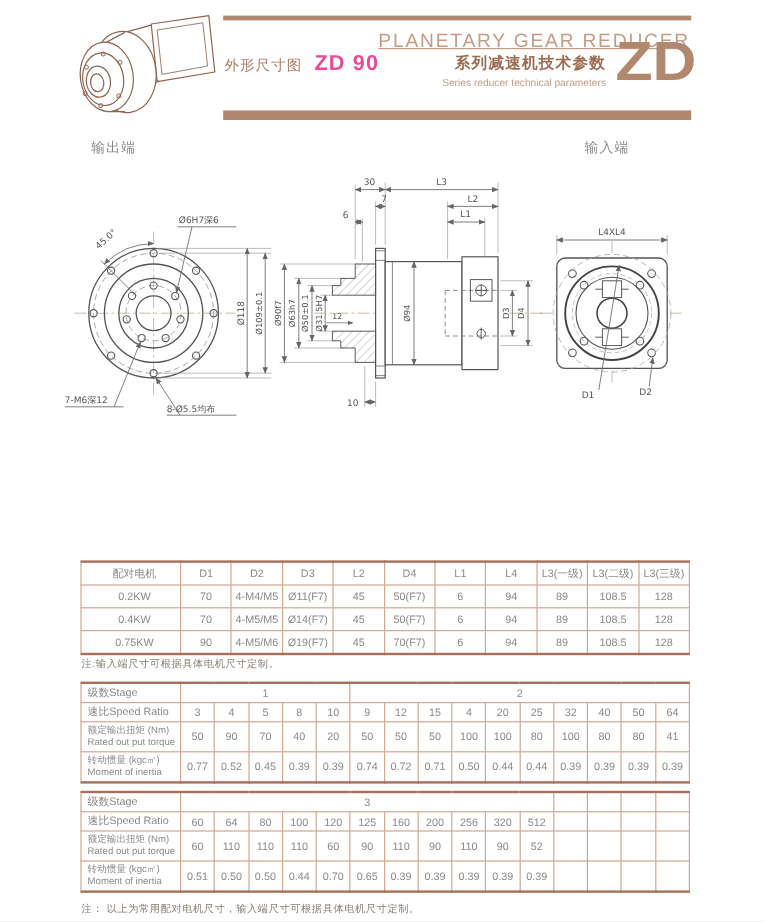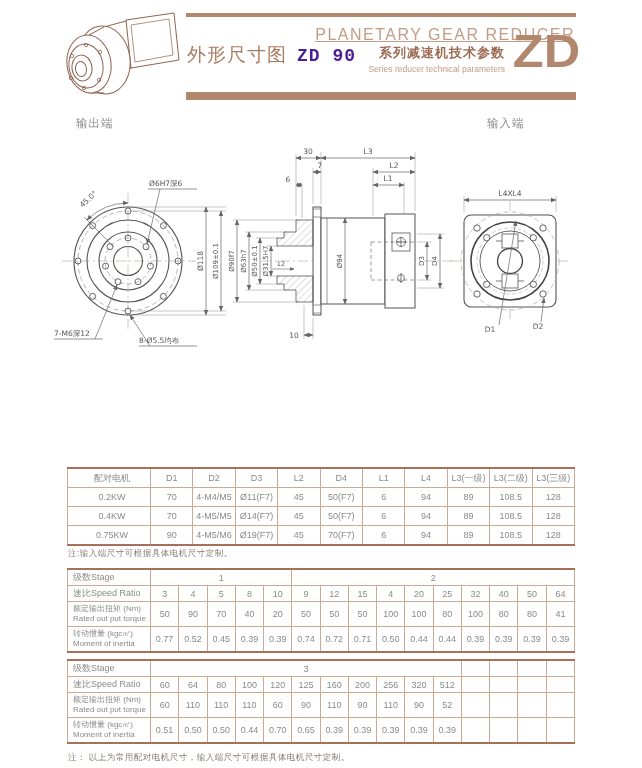"外形尺寸图" #title-zh { font-size: 19px -> 12px }
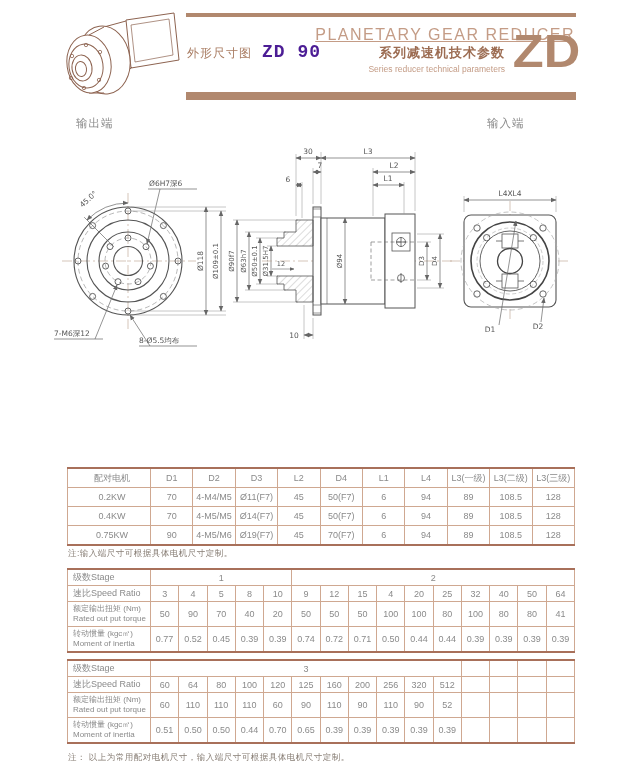"ZD 90" #title-model { color: #4c1d95 -> #ec4899; font-family: Liberation Mono, monospace -> none }
